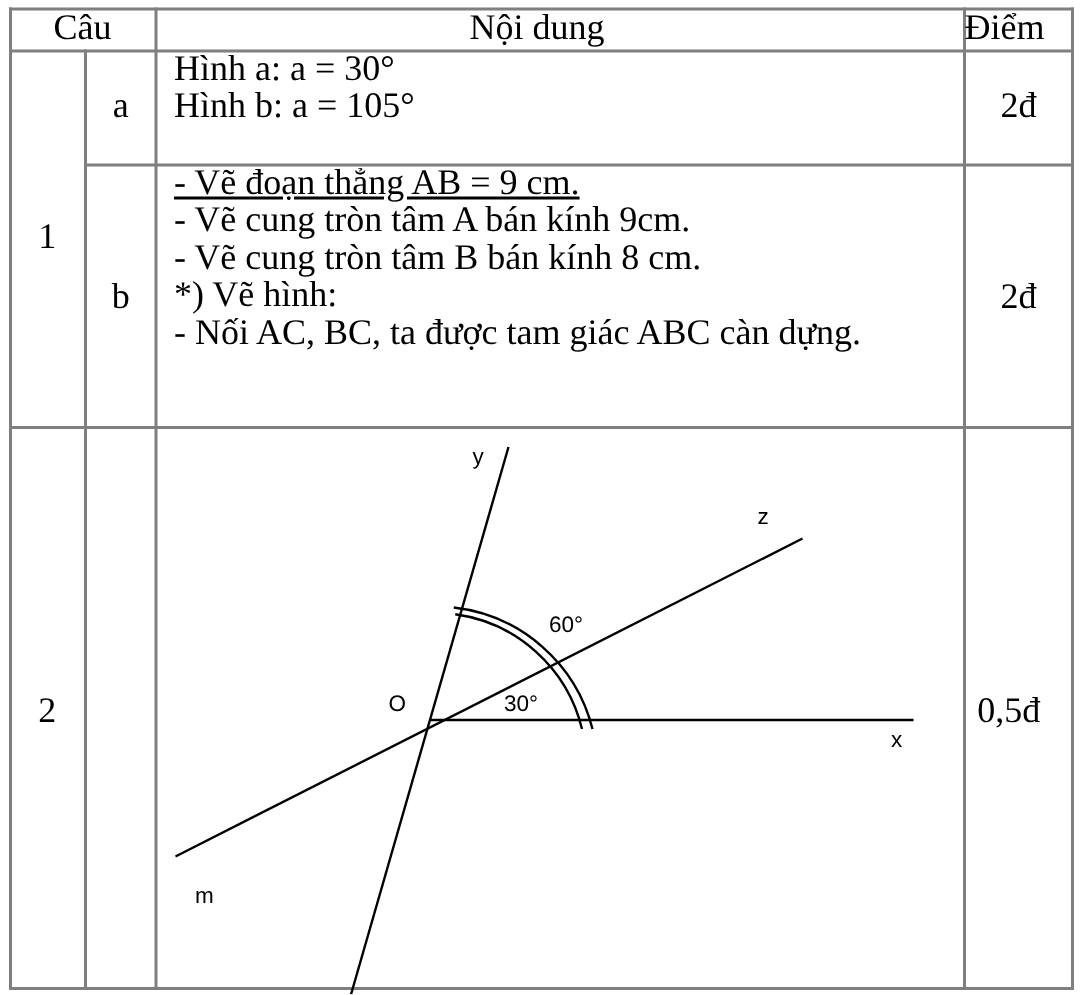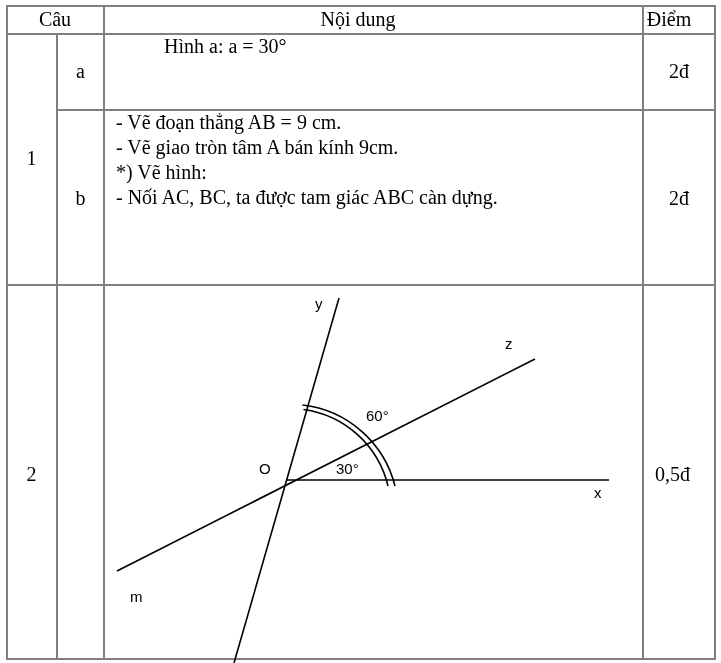"Câu" .cell-text { font-size: 20px -> 24px }
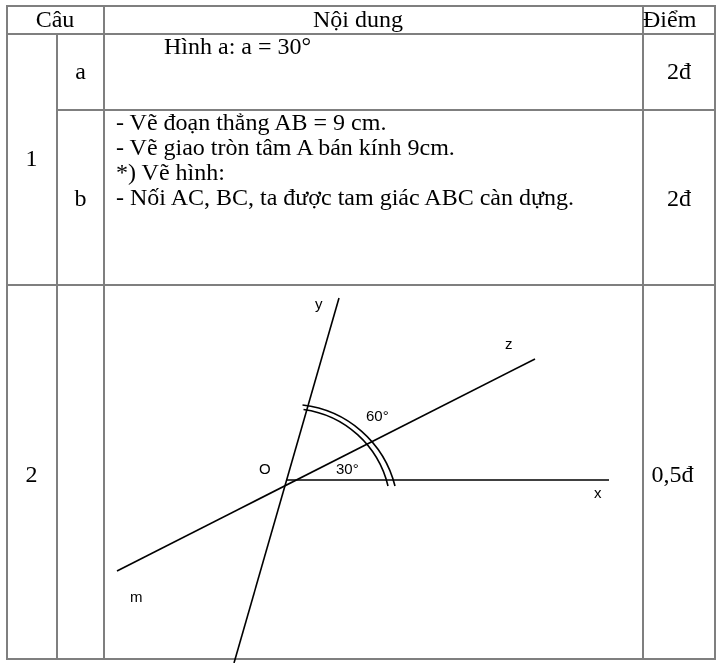"Hình a: a = 30°" div.cell-text { margin-left: 48px -> none }
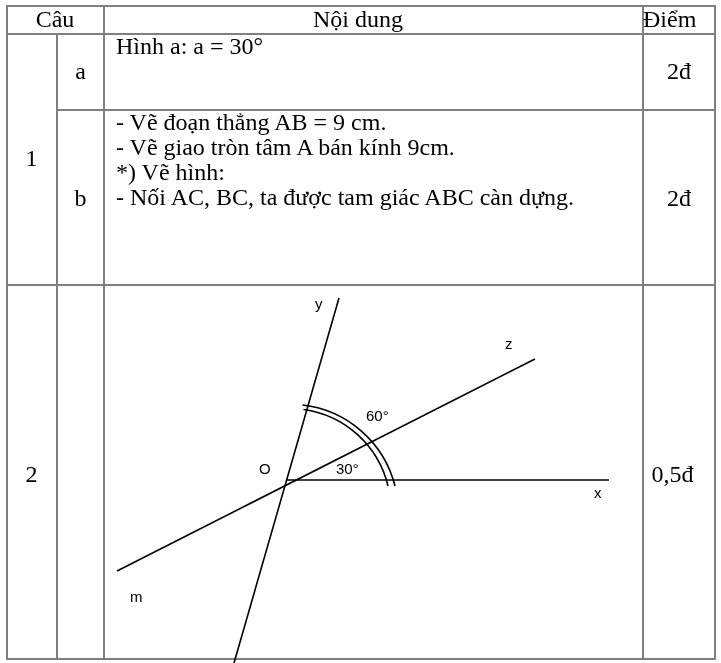"Hình b: a = 105°" div.cell-text { html: none -> <div>Hình b: a = 105°</div> }
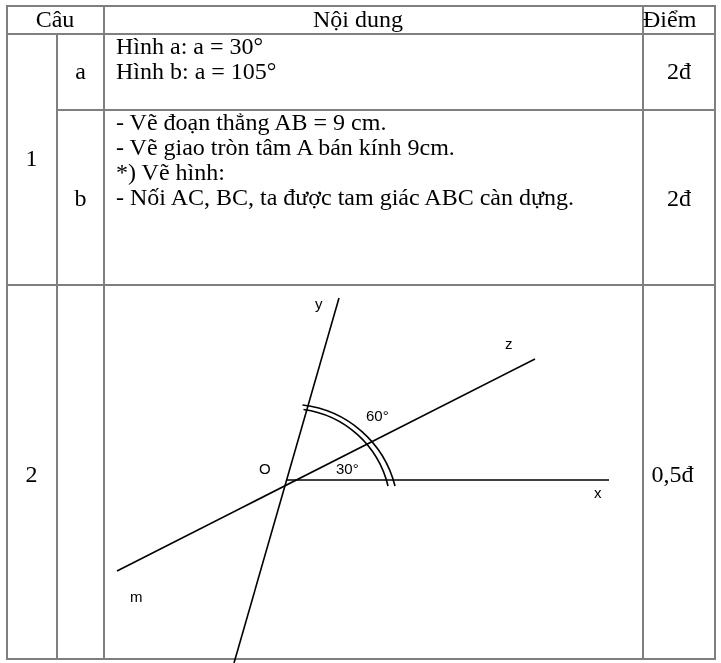"- Vẽ đoạn thẳng AB" div.cell-text { text-decoration: none -> underline }
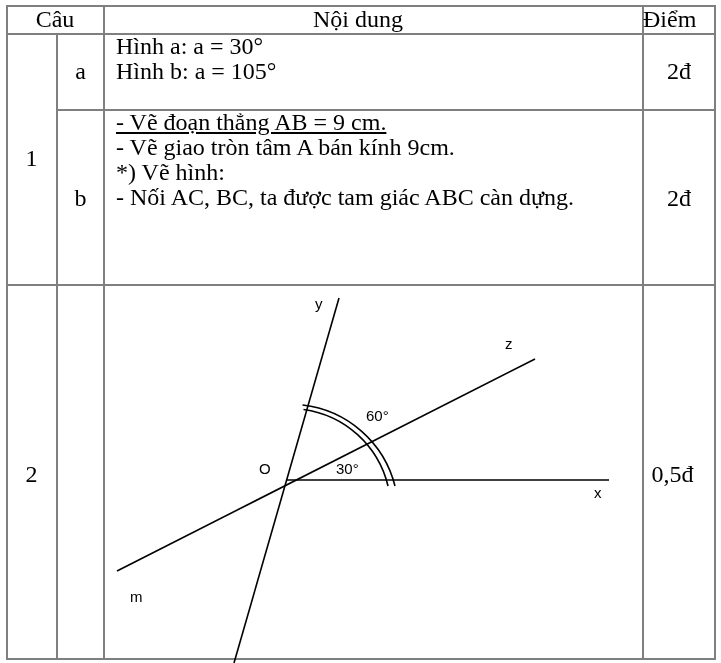"- Vẽ giao tròn tâm" div.cell-text { text: giao -> cung }
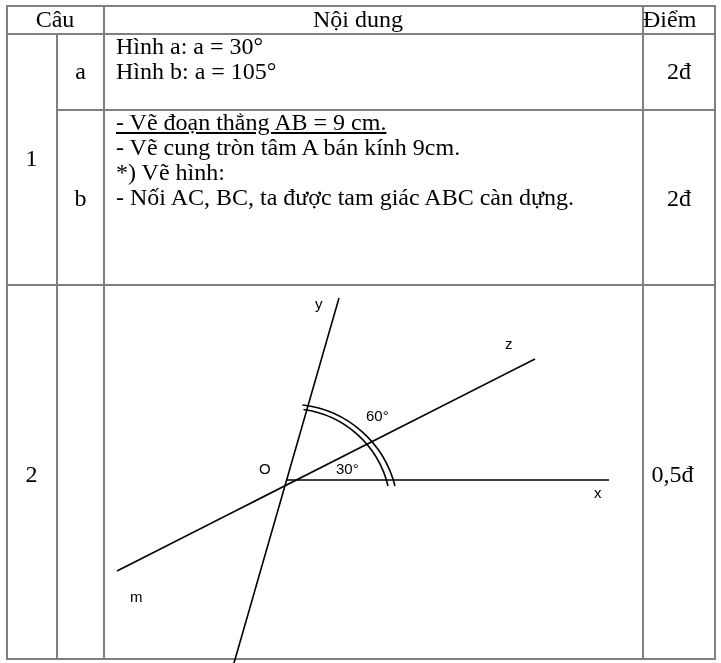"- Vẽ cung tròn tâm B" div.cell-text { html: none -> <div>- Vẽ cung tròn tâm B bán kính 8 cm.</div> }
